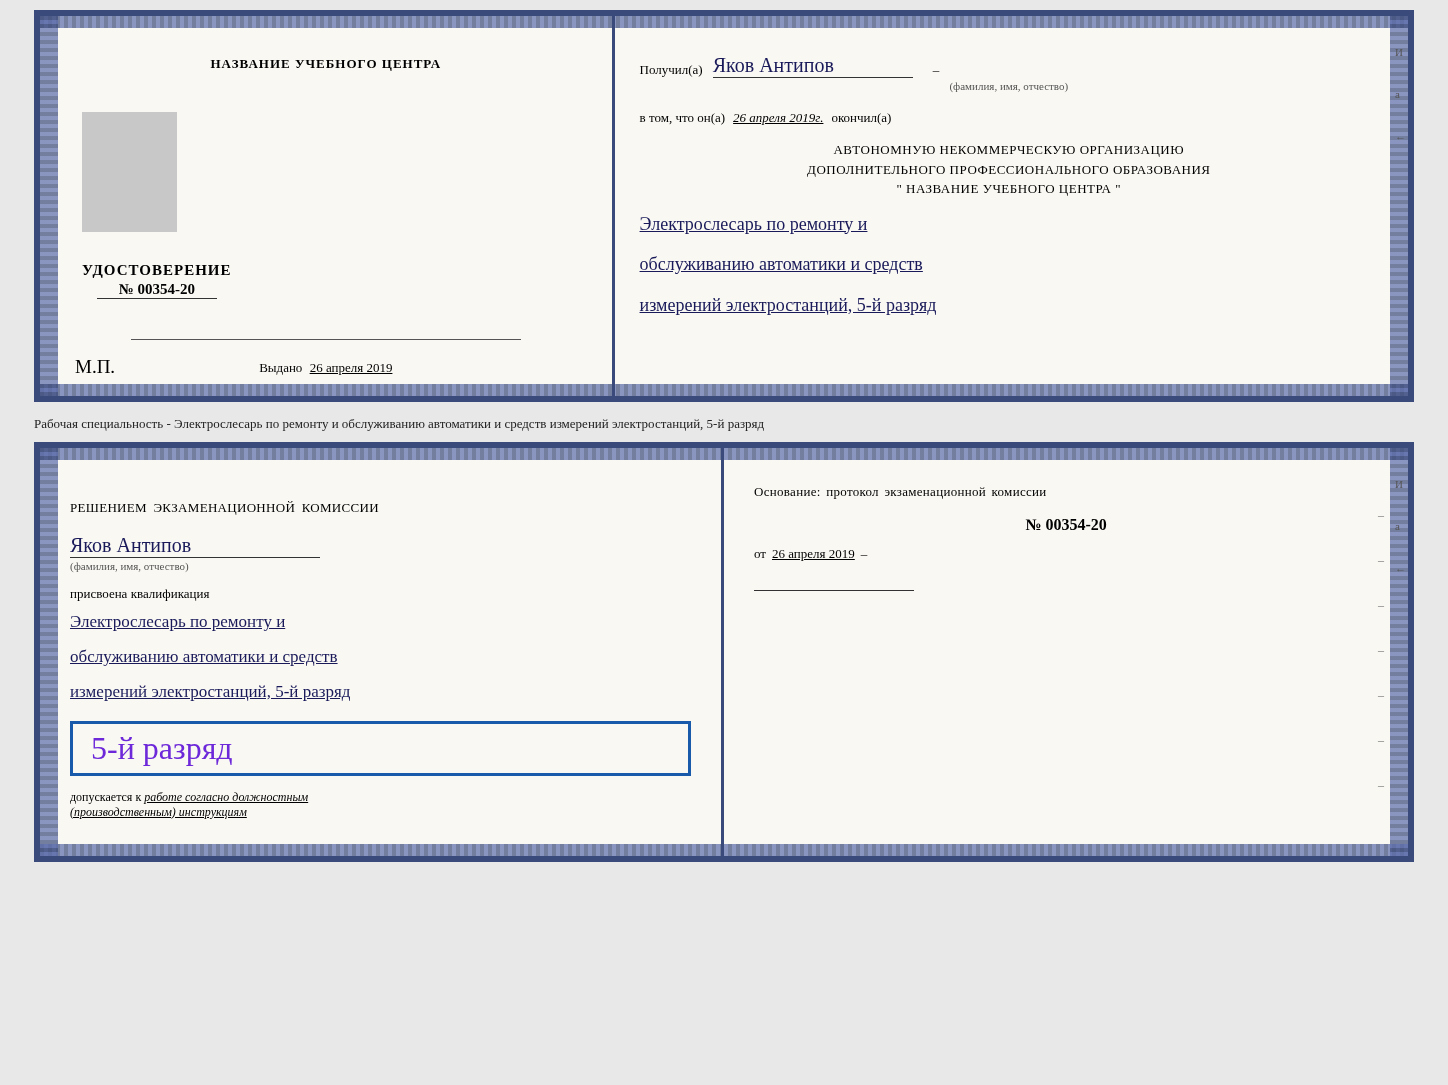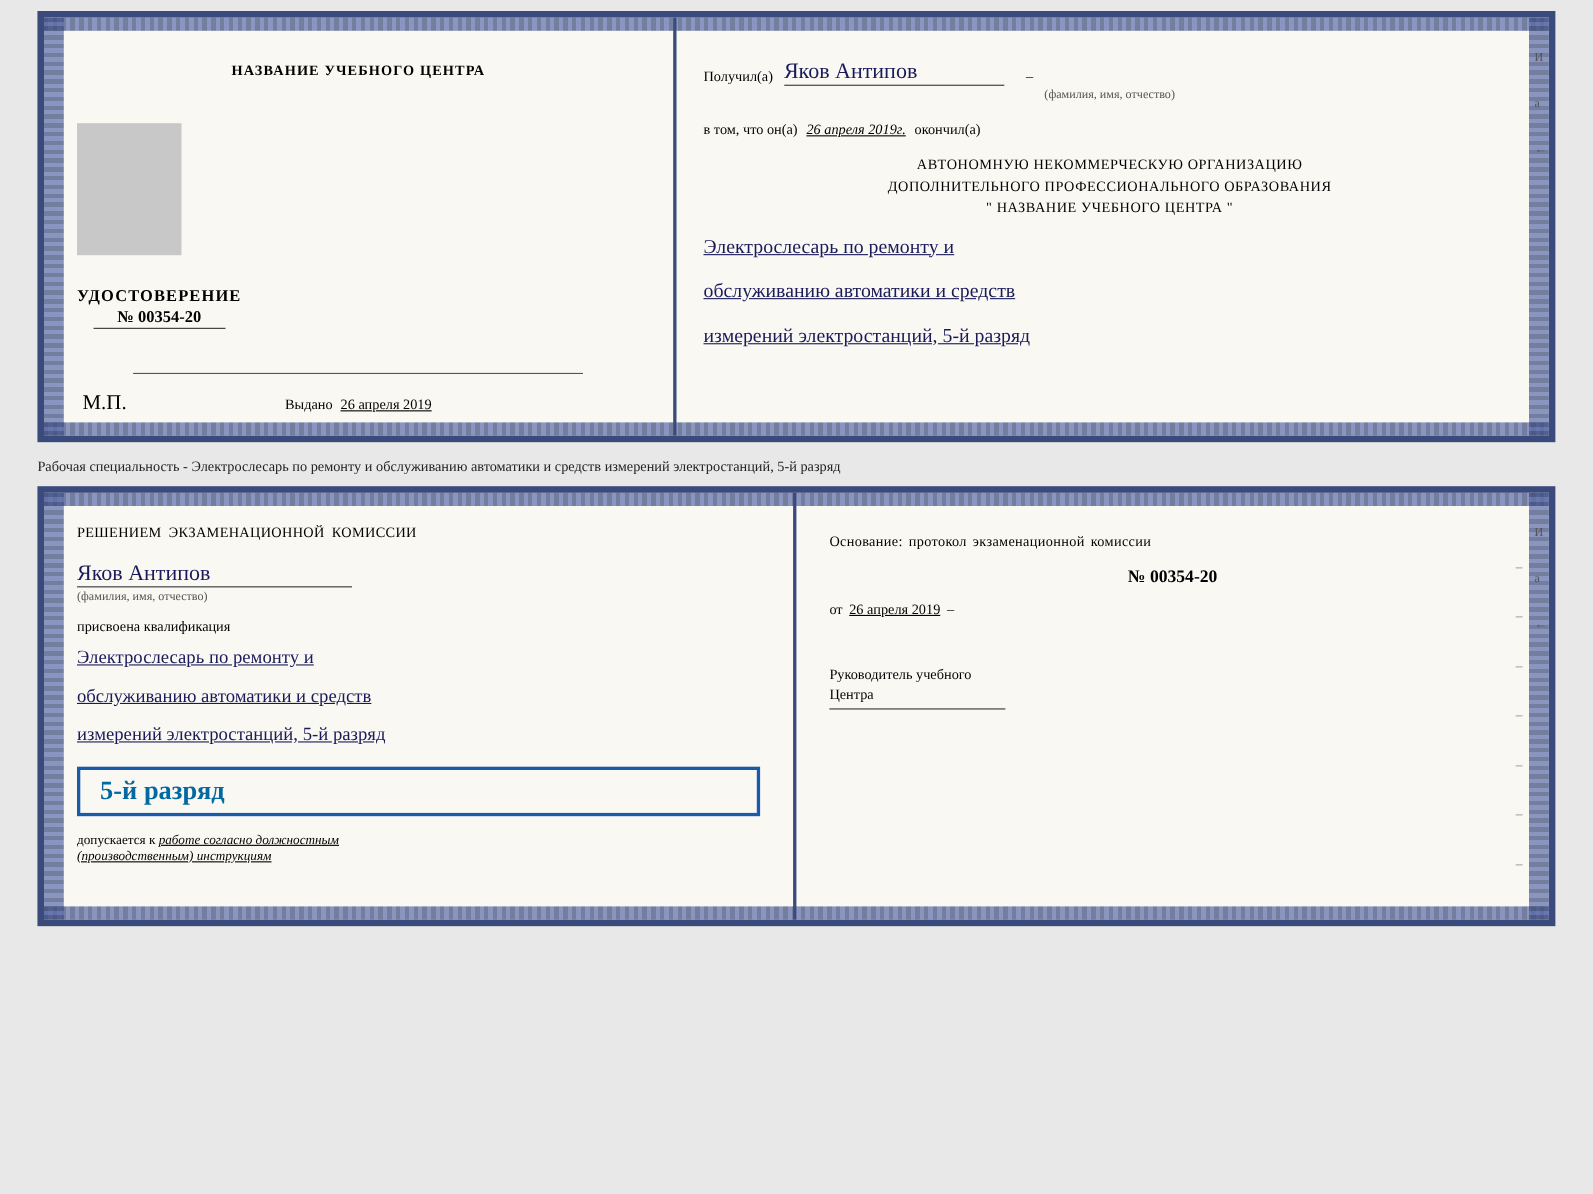"НАЗВАНИЕ УЧЕБНОГО ЦЕНТРА" .cert-left { padding: 20px 30px -> 20px 42px }
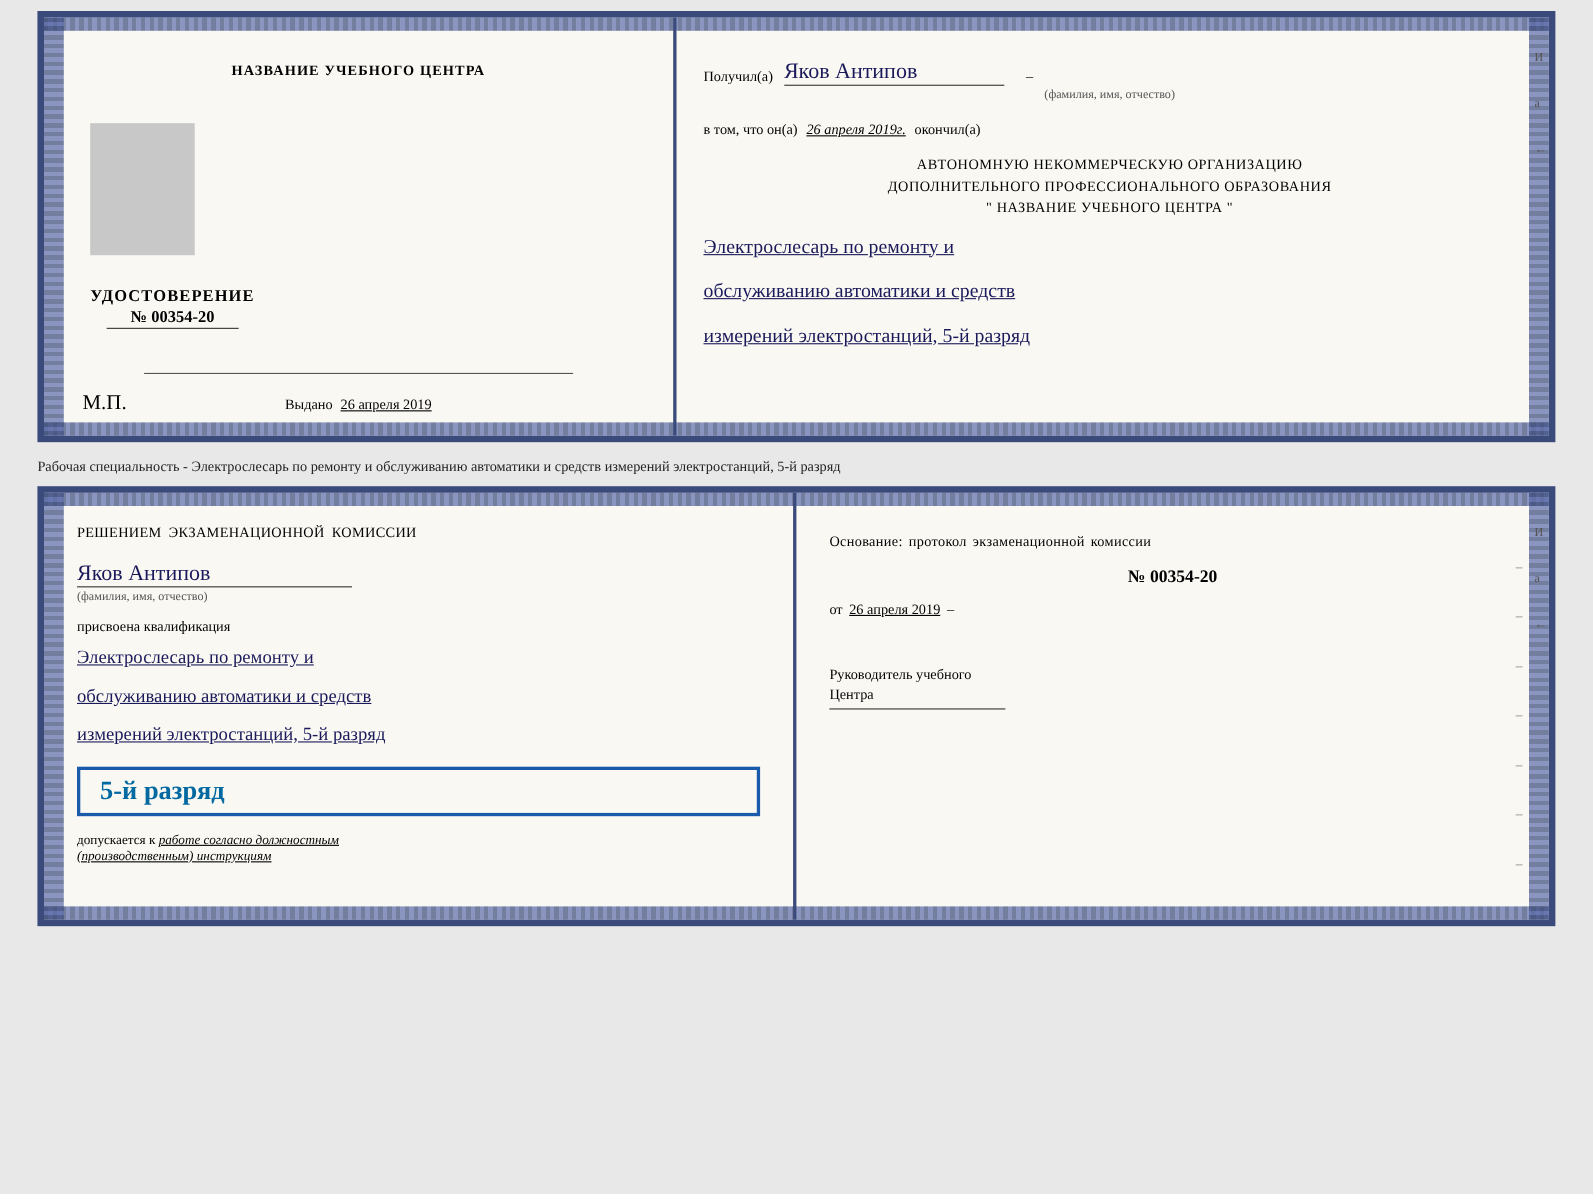"РЕШЕНИЕМ ЭКЗАМЕНАЦИОННОЙ КОМИССИИ" .cert-bottom-left { padding: 12px 30px -> 36px 30px }
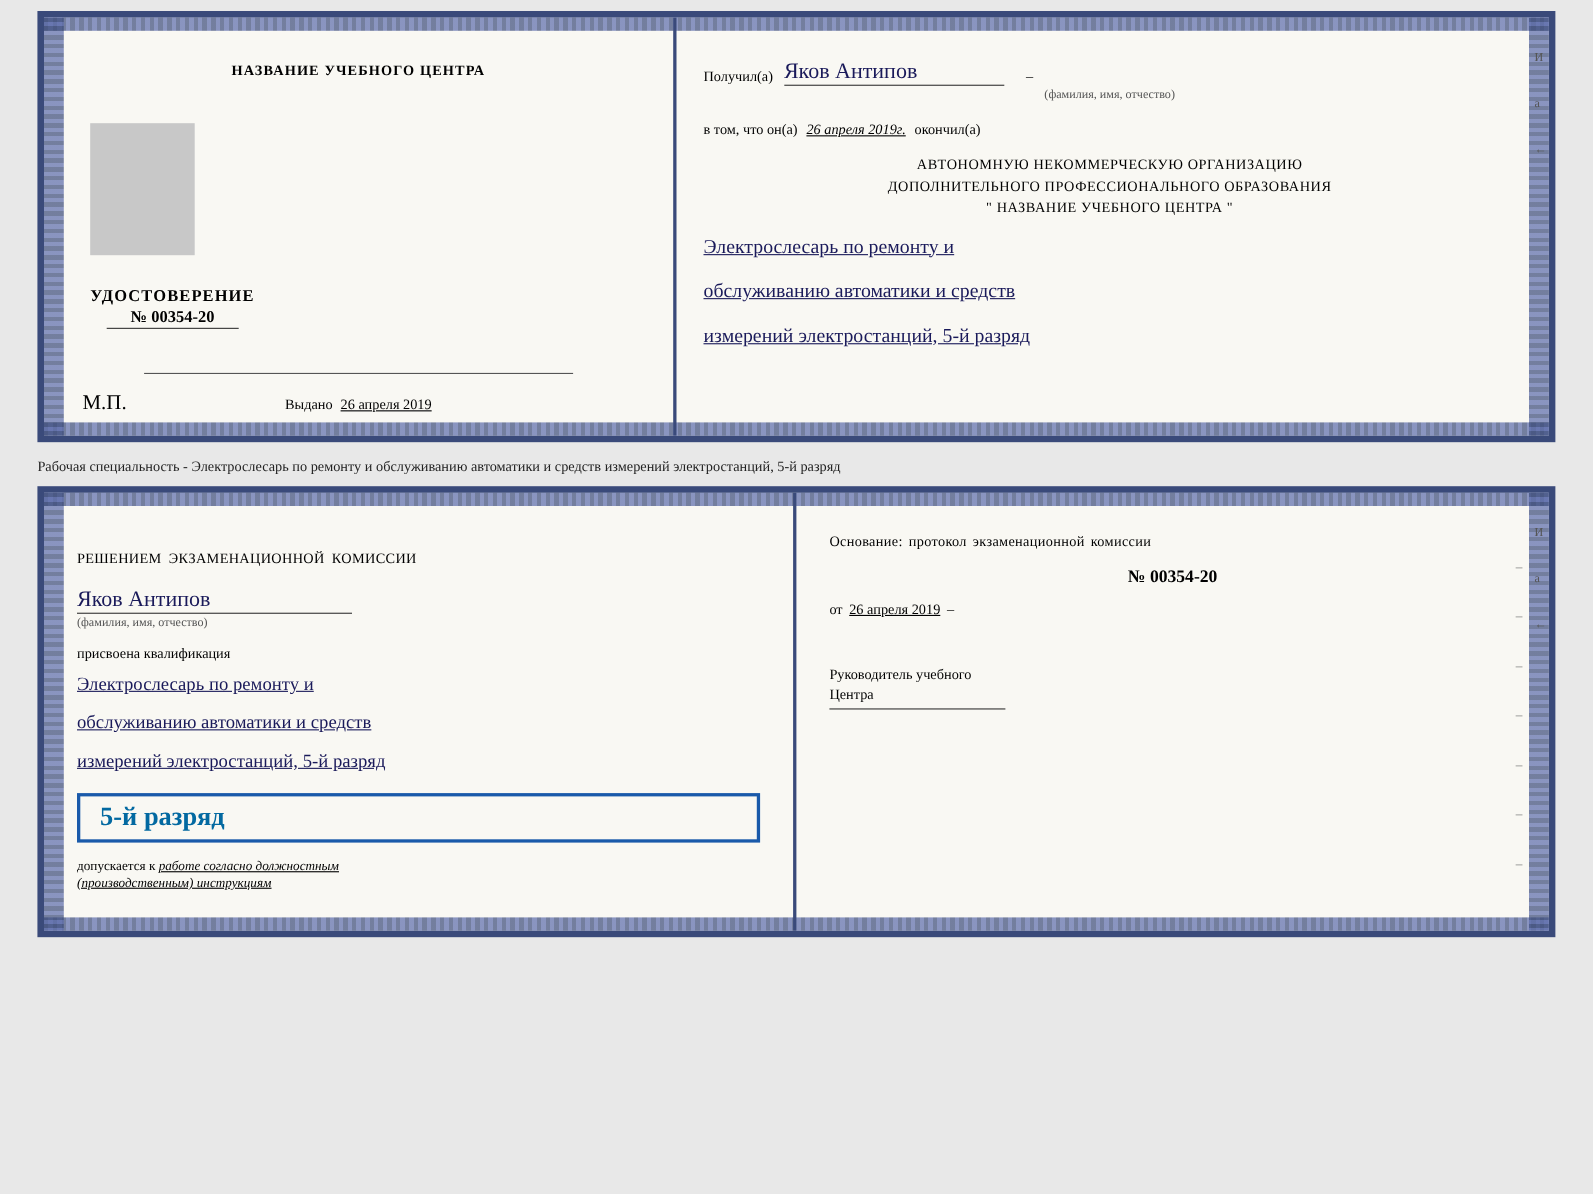"Руководитель учебного" div.head-label { html: <div> <span>Руководитель учебного Центра</span> </div> -> none }
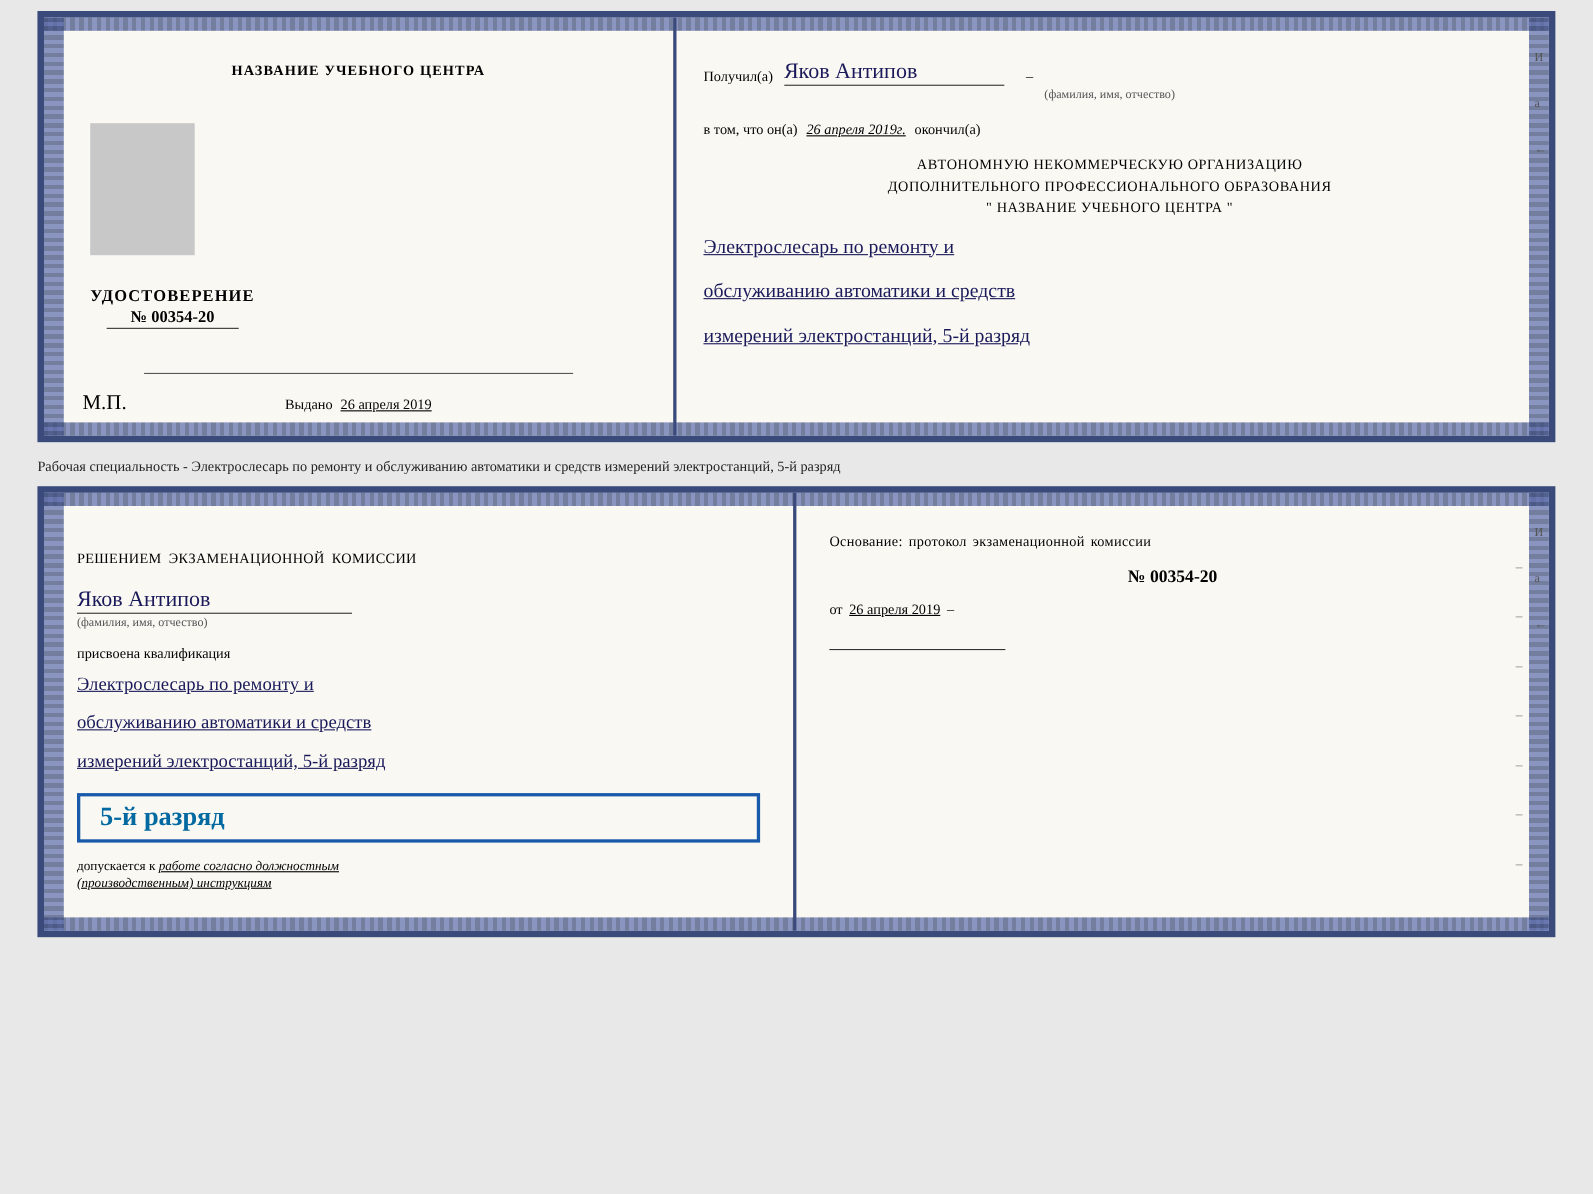"5-й разряд" .rank-badge-text { color: #0369a1 -> #6d28d9; font-size: 24px -> 32px; font-weight: bold -> normal }
